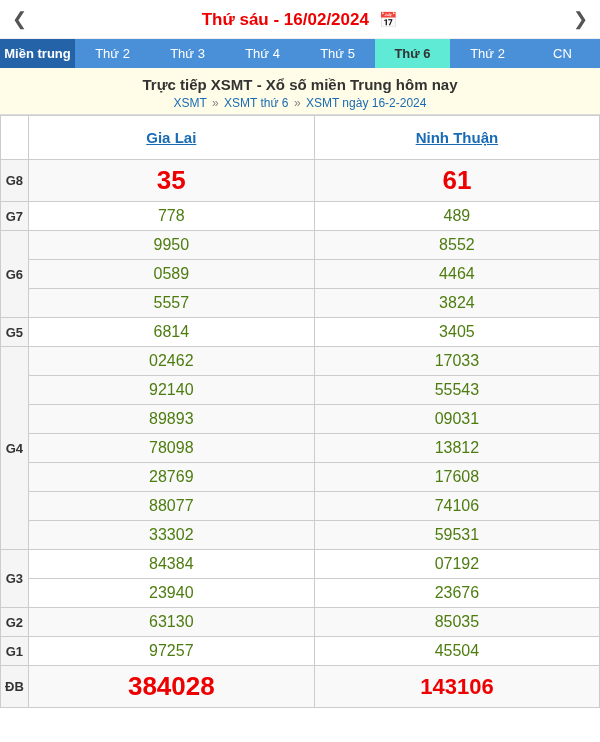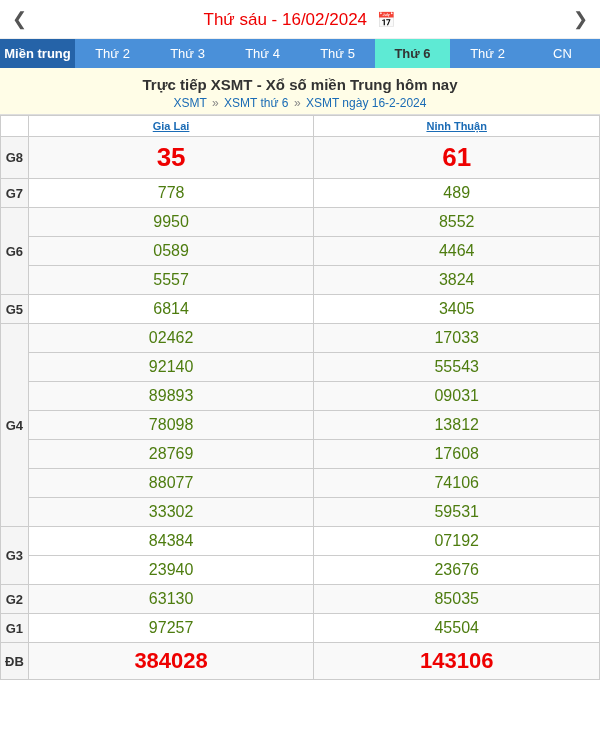"Thứ sáu - 16/02/2024 📅" .header-title { font-weight: normal -> bold }
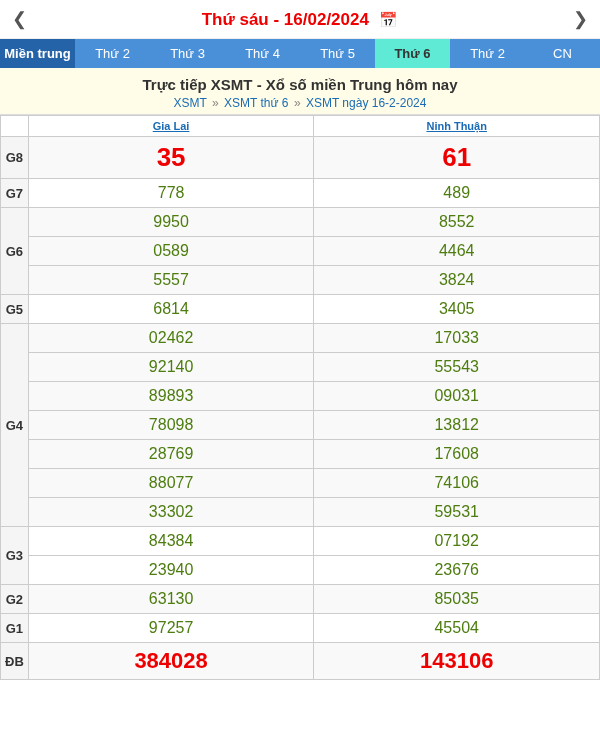"Gia Lai" .lottery-table thead th { font-size: 11px -> 15px; padding: 4px 4px -> 13px 4px }
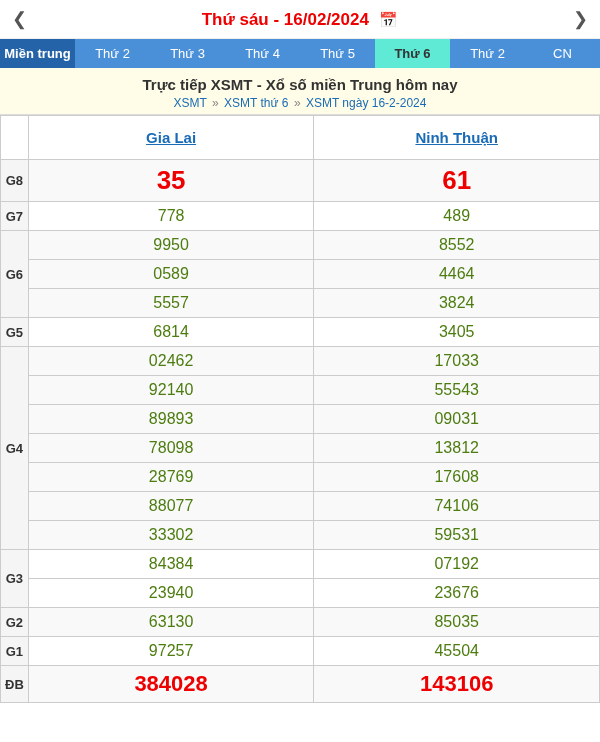"384028" td.num { font-size: 22px -> 26px }
